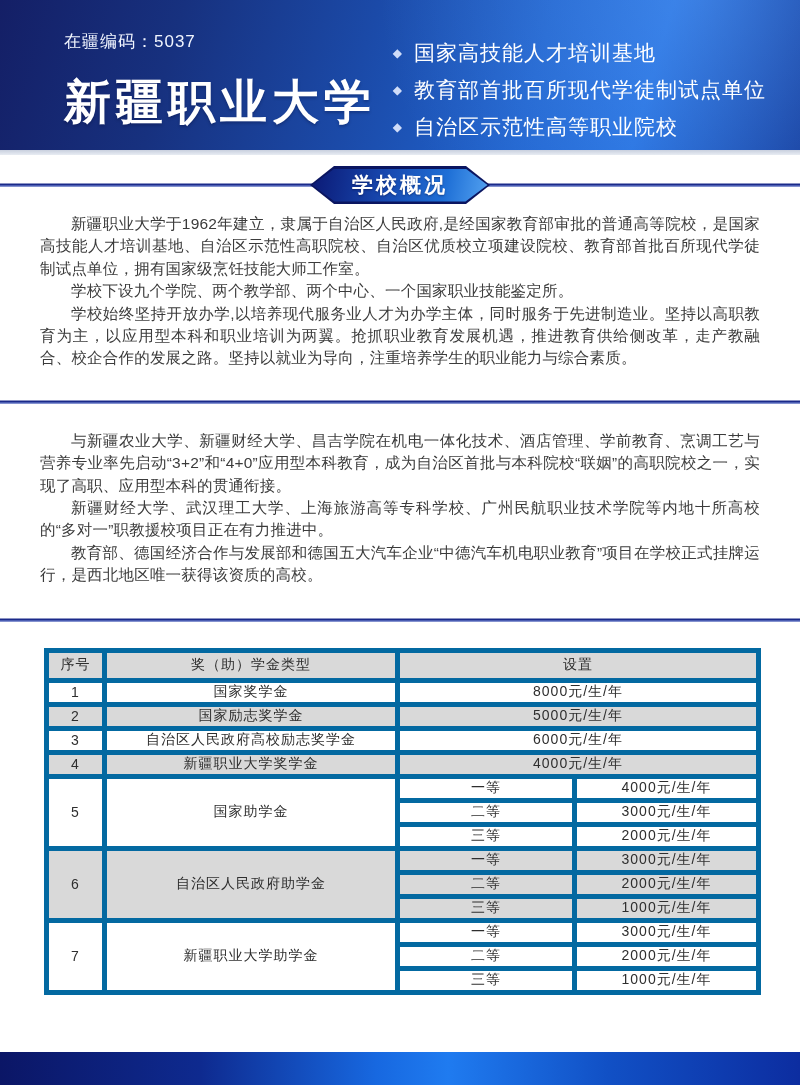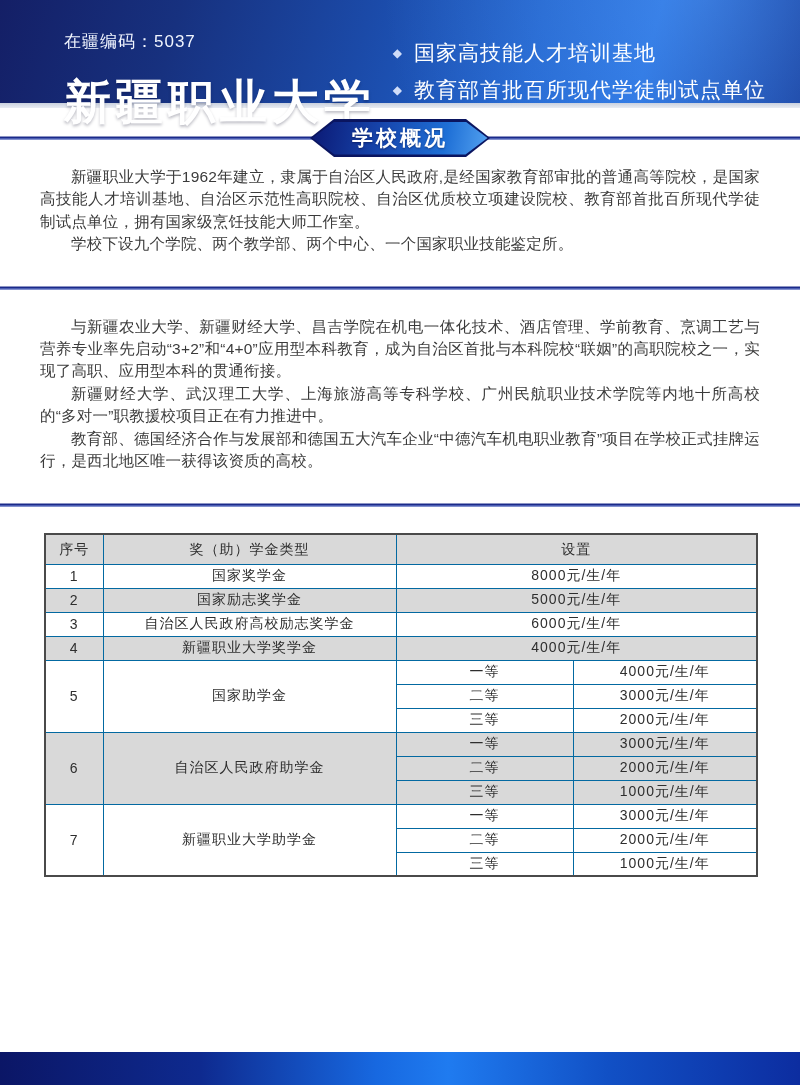"在疆编码：5037" .hero { height: 103px -> 150px }
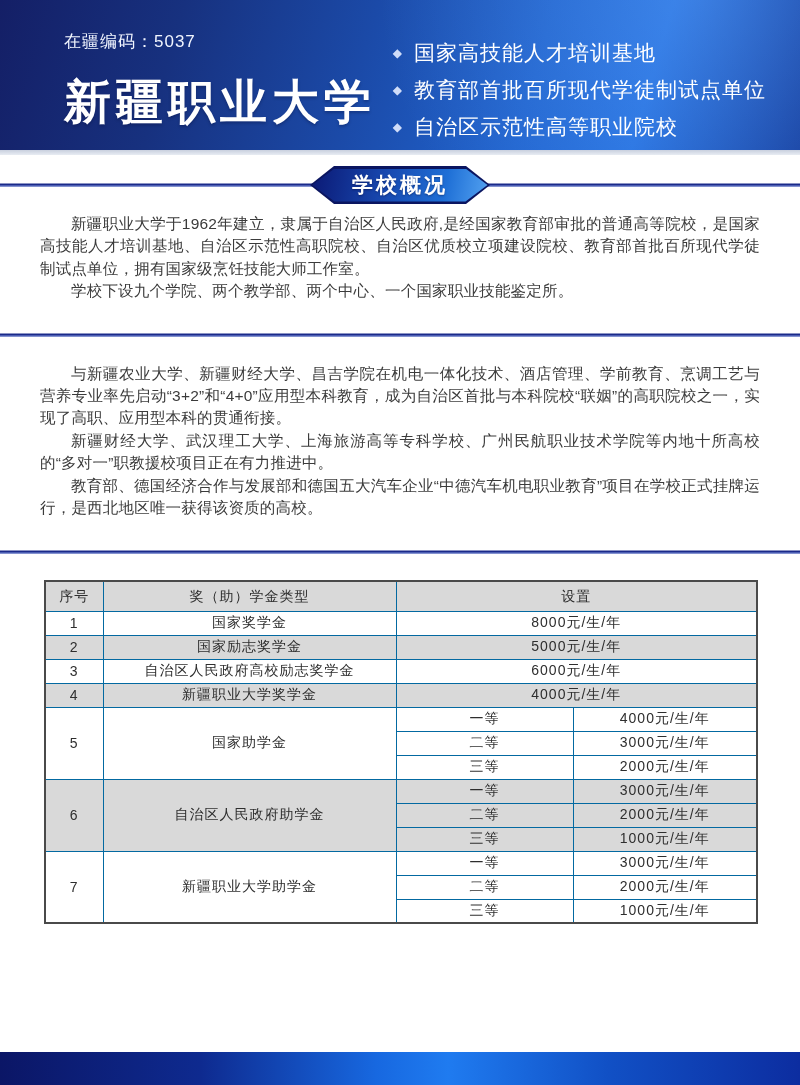"学校始终坚持开放办学,以培养现代服务业人才为办学主体，同时服务于先进制造业。坚持" p.para { html: none -> <p>学校始终坚持开放办学,以培养现代服务业人才为办学主体，同时服务于先进制造业。坚持以高职教育为主，以应用型本科和职业培训为两翼。抢抓职业教育发展机遇，推进教育供给侧改革，走产教融合、校企合作的发展之路。坚持以就业为导向，注重培养学生的职业能力与综合素质。</p> }
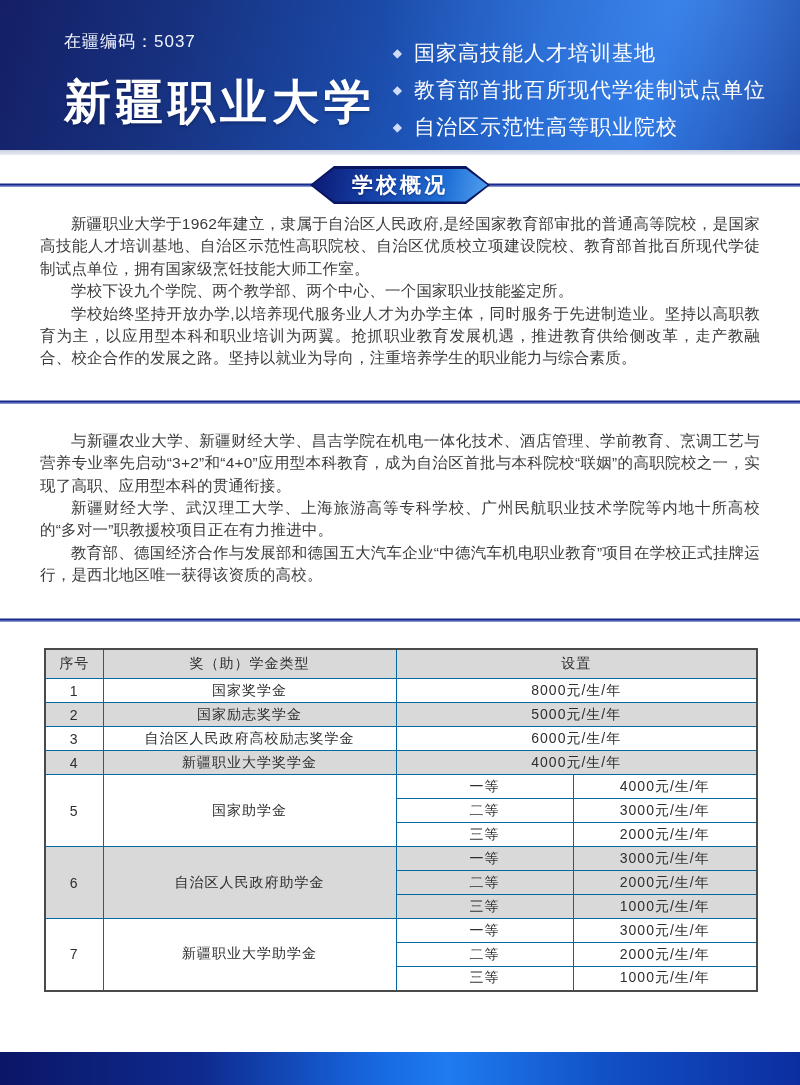"序号" table.aid td, table.aid th { border: 1px solid #0369a1 -> 5px solid #0369a1 }
